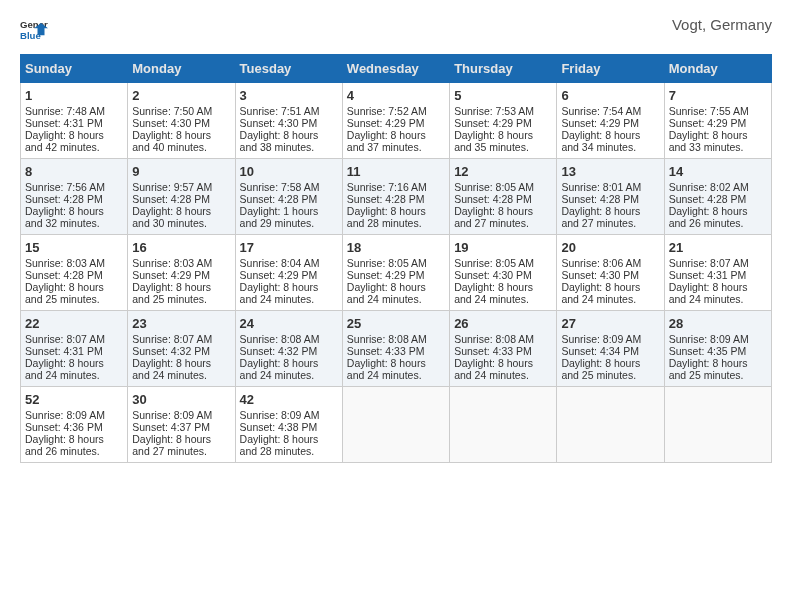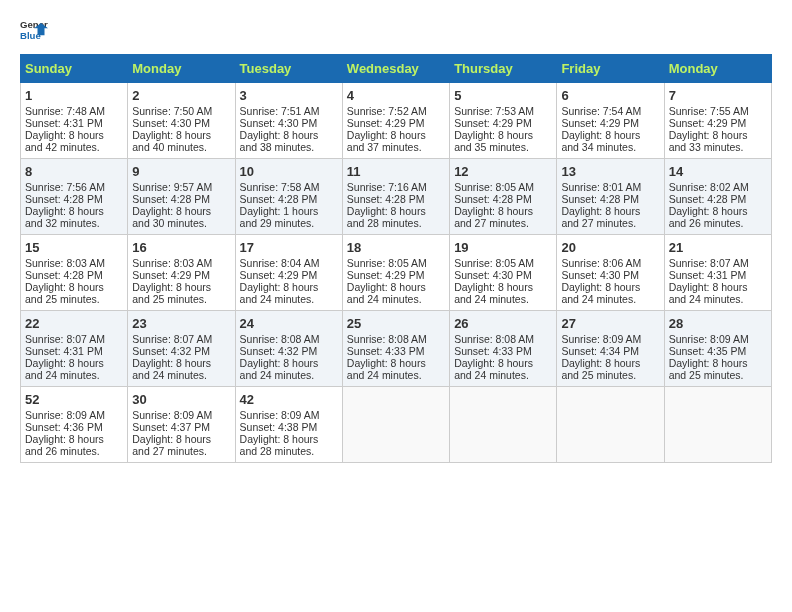"Vogt, Germany" div.location { html: none -> <div>Vogt, Germany</div> }
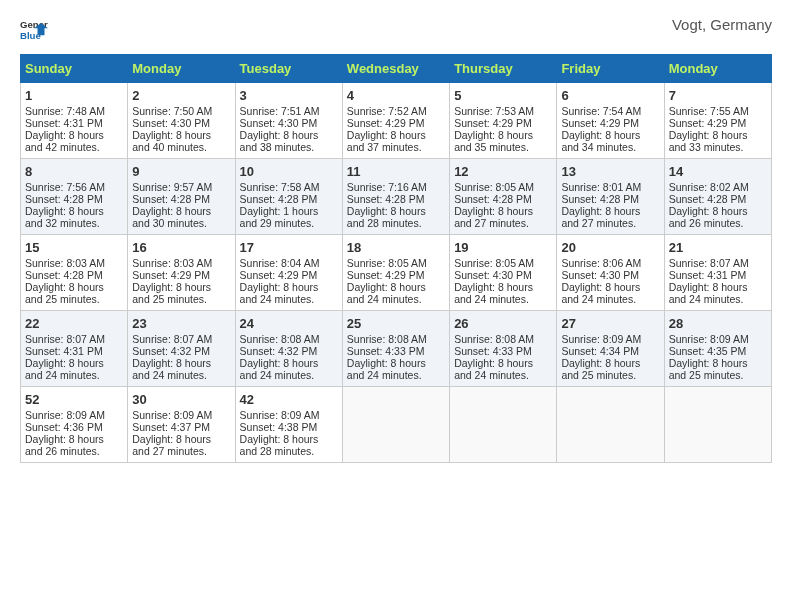"Sunday" th { color: #bef264 -> #e5e5e5 }
